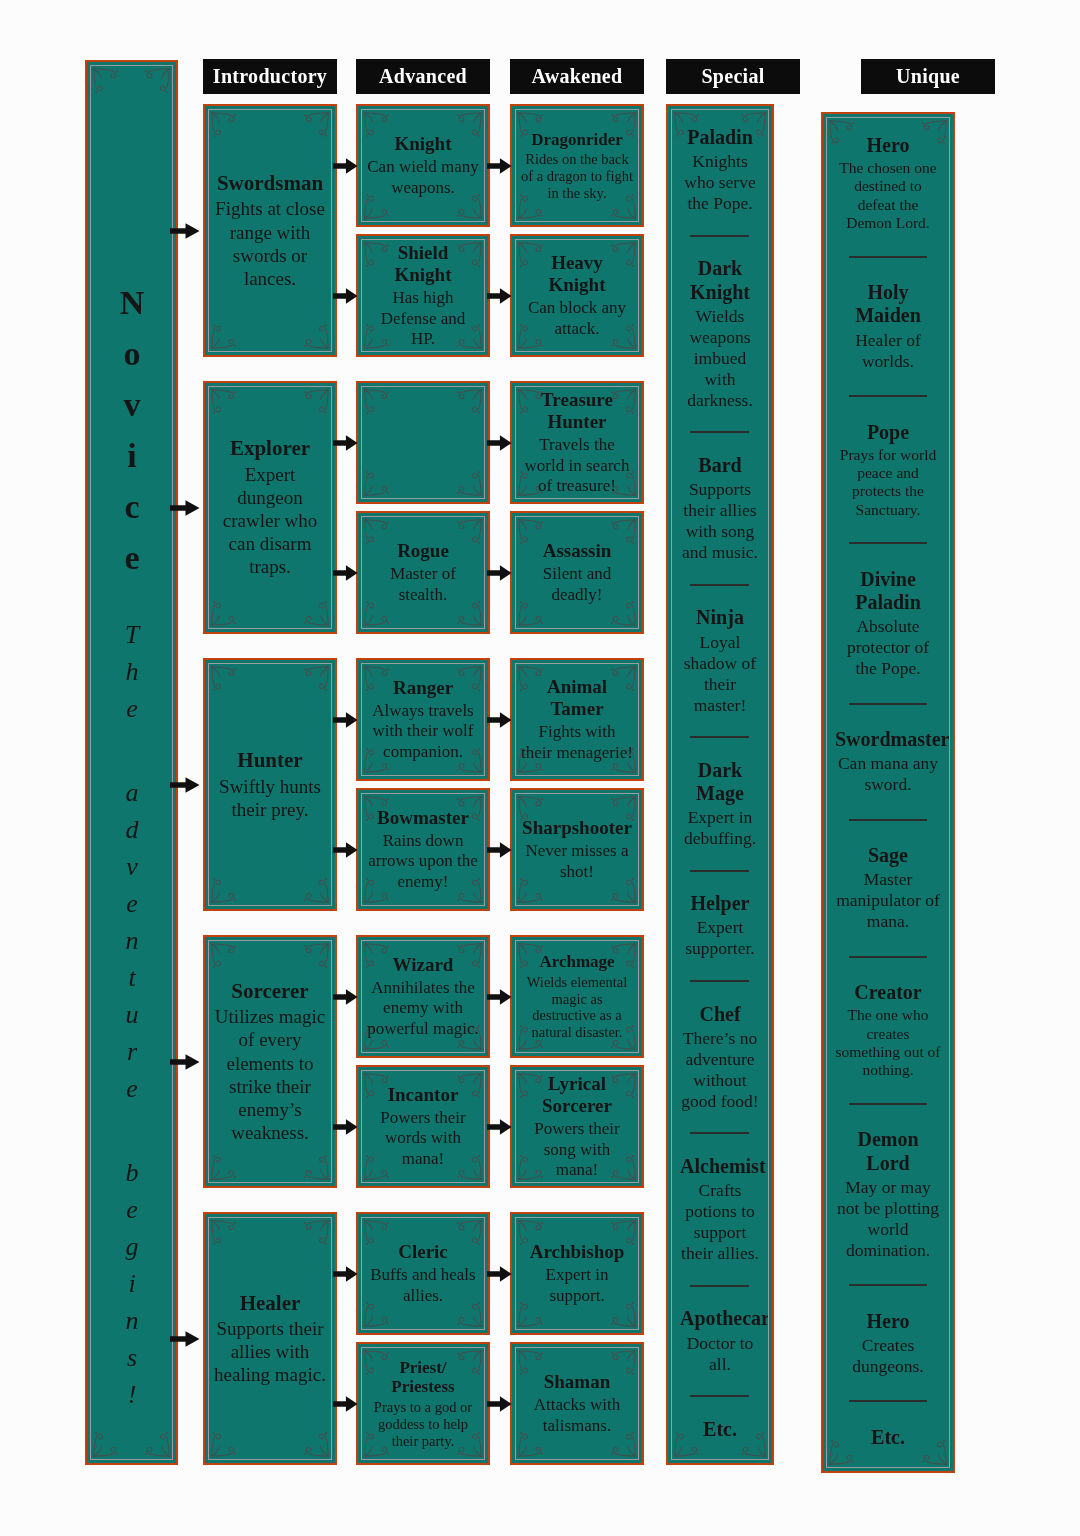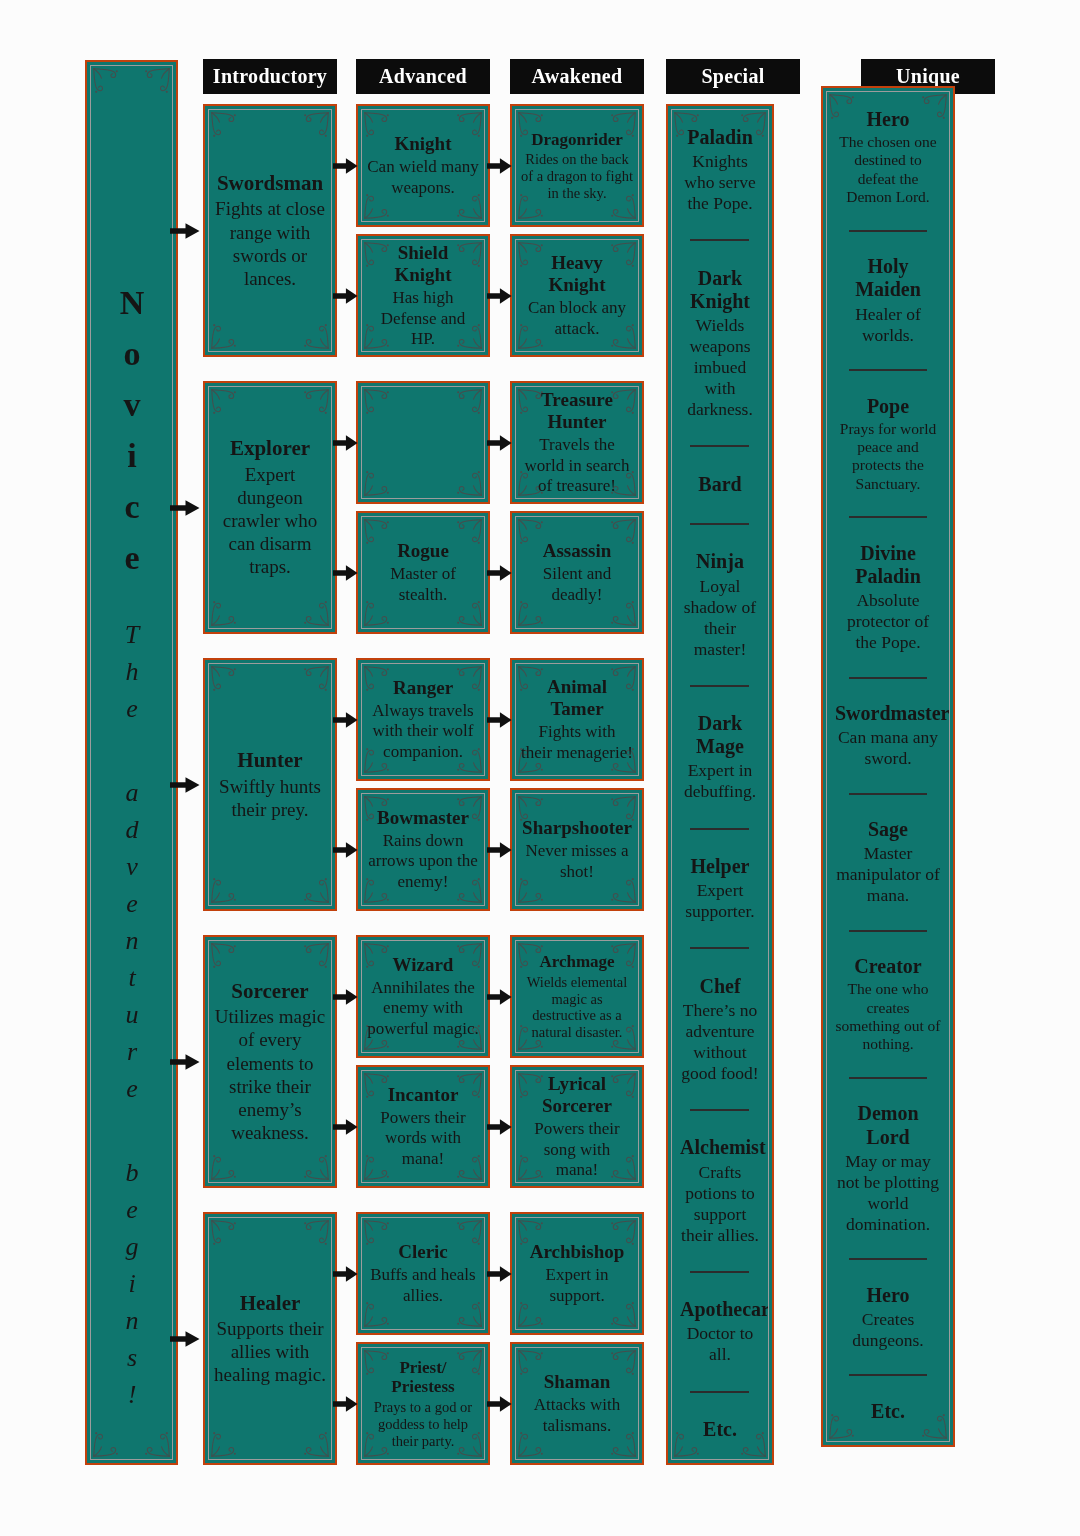"Hero" div.obox { top: 86px -> 112px }
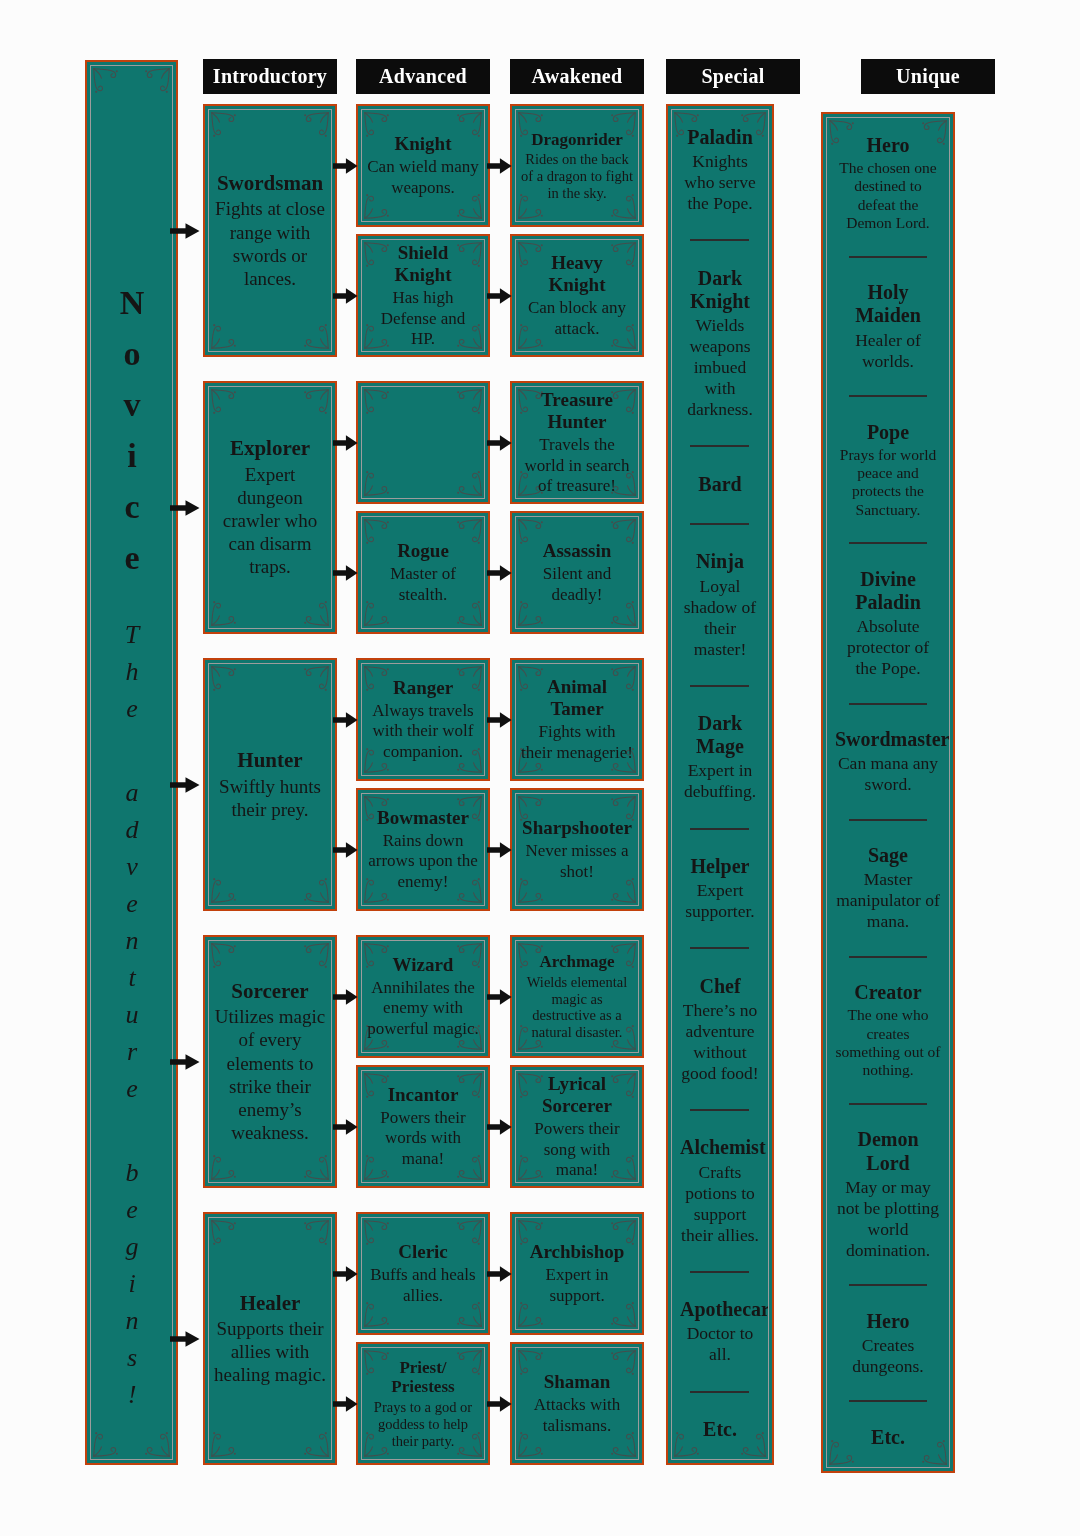"Supports their allies with song" div.d { html: none -> <div>Supports their allies with song and music.</div> }
